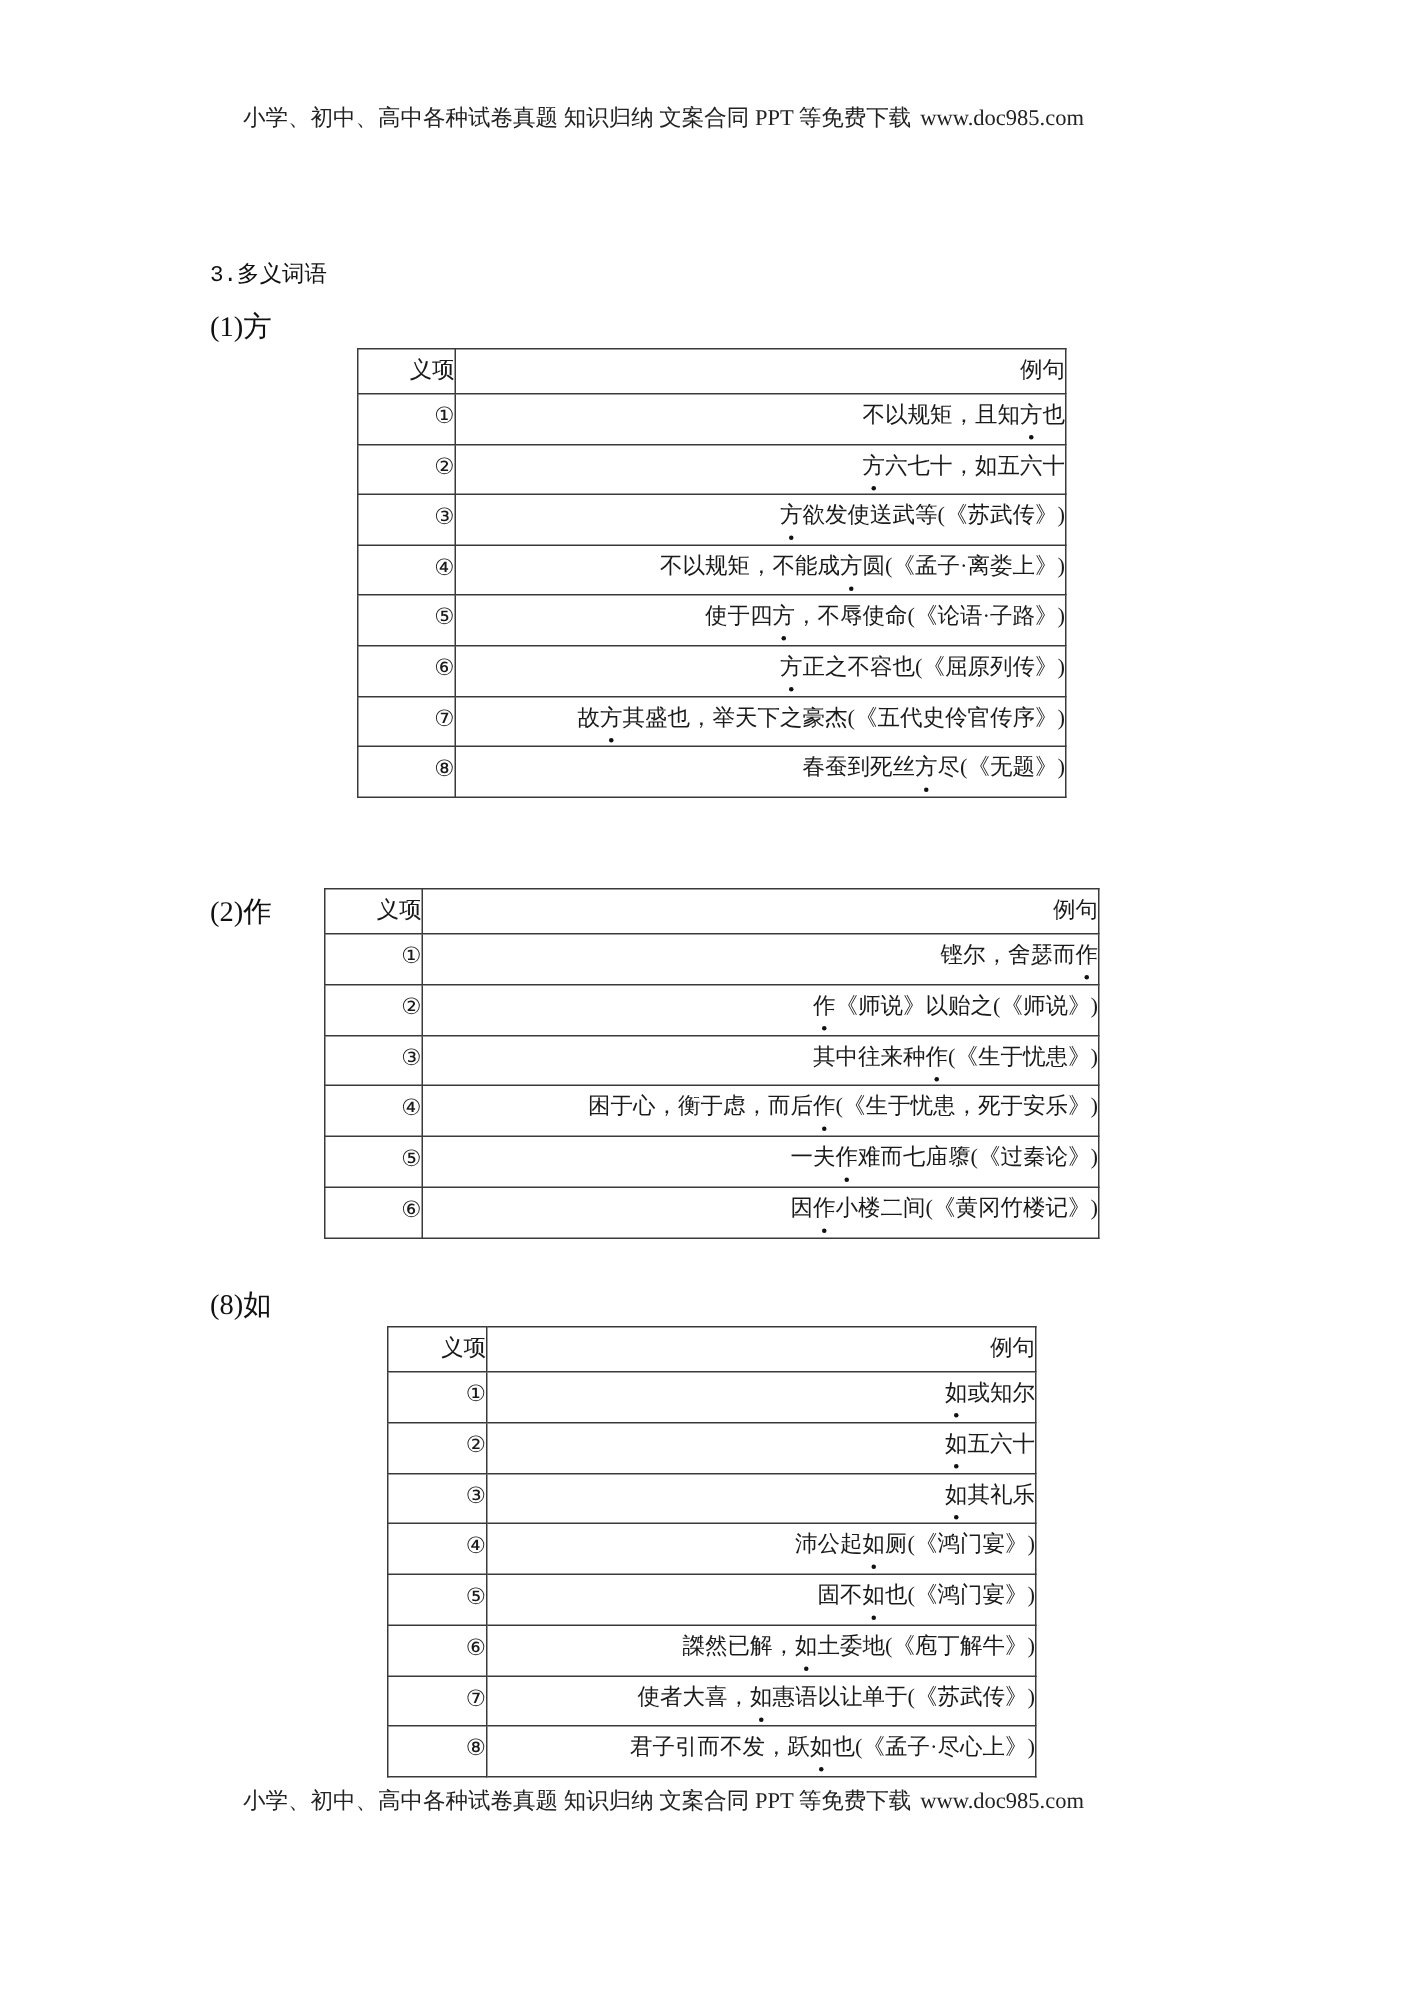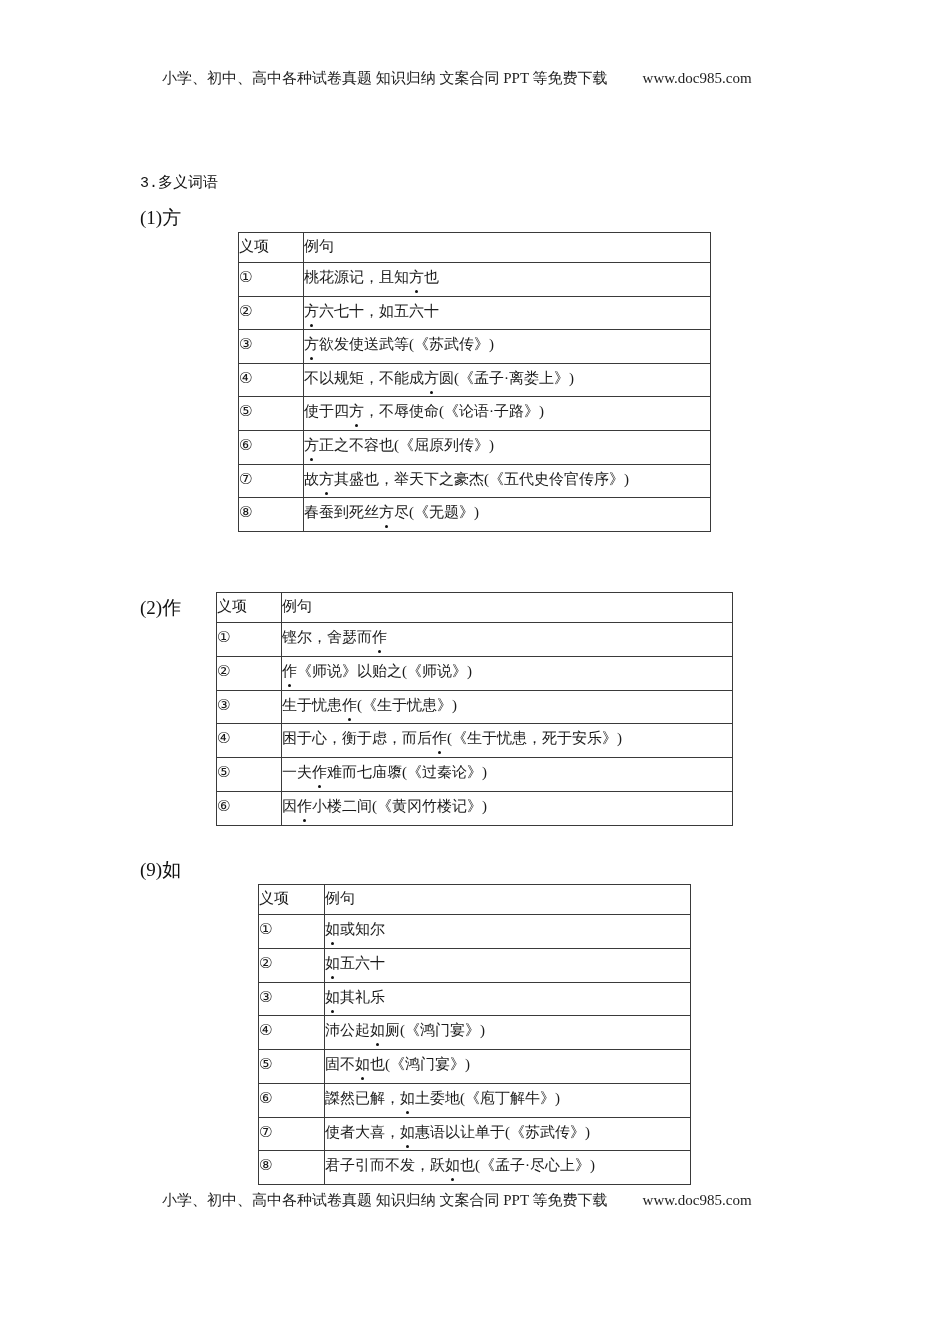"www.doc985.com" .header-line .site, .footer-line .site { margin-left: 35px -> 6px }
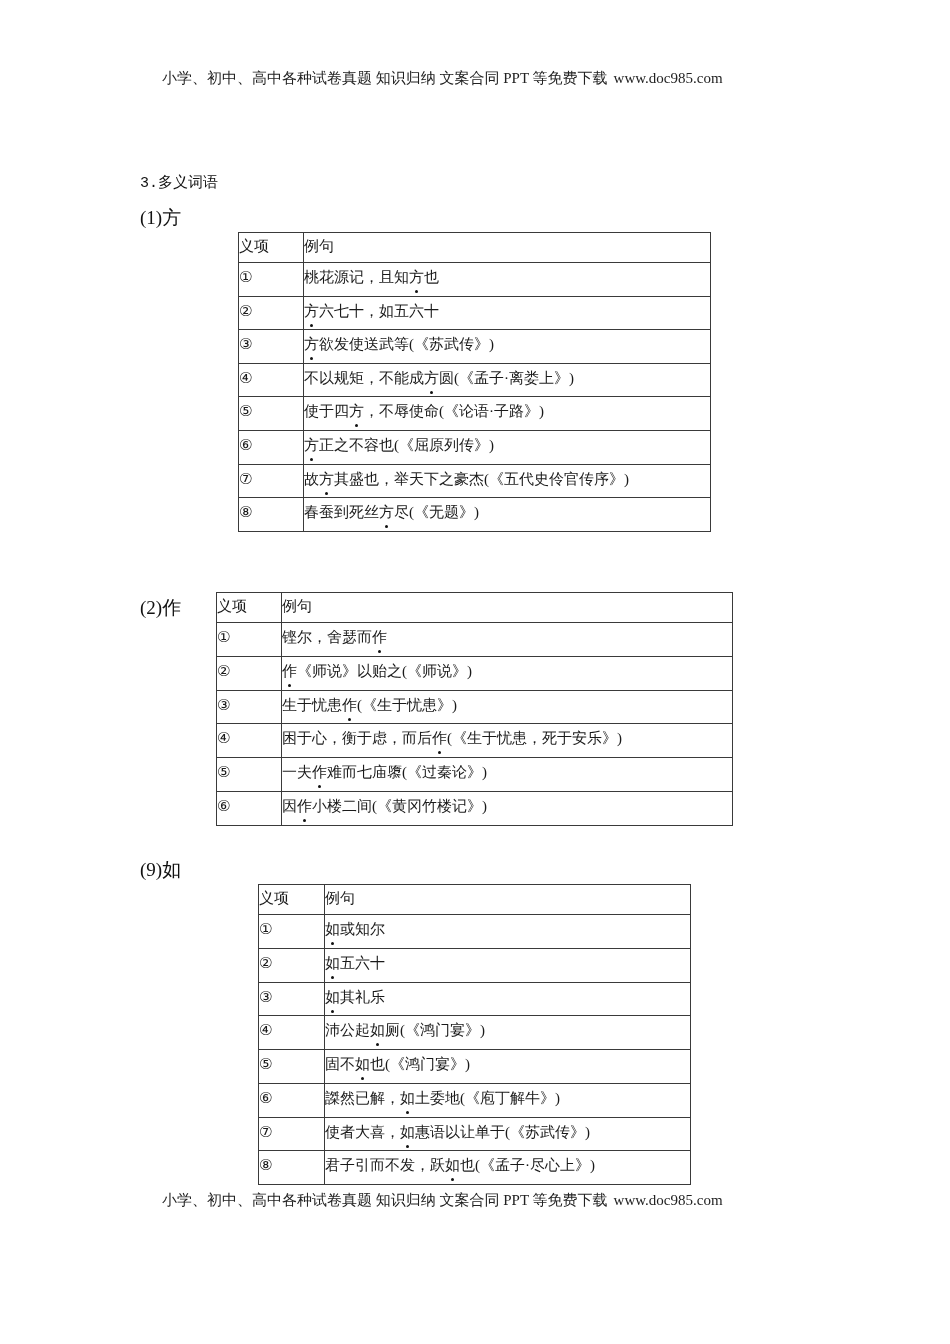"义项" table.sense-table td, table.sense-table th { text-align: left -> right }
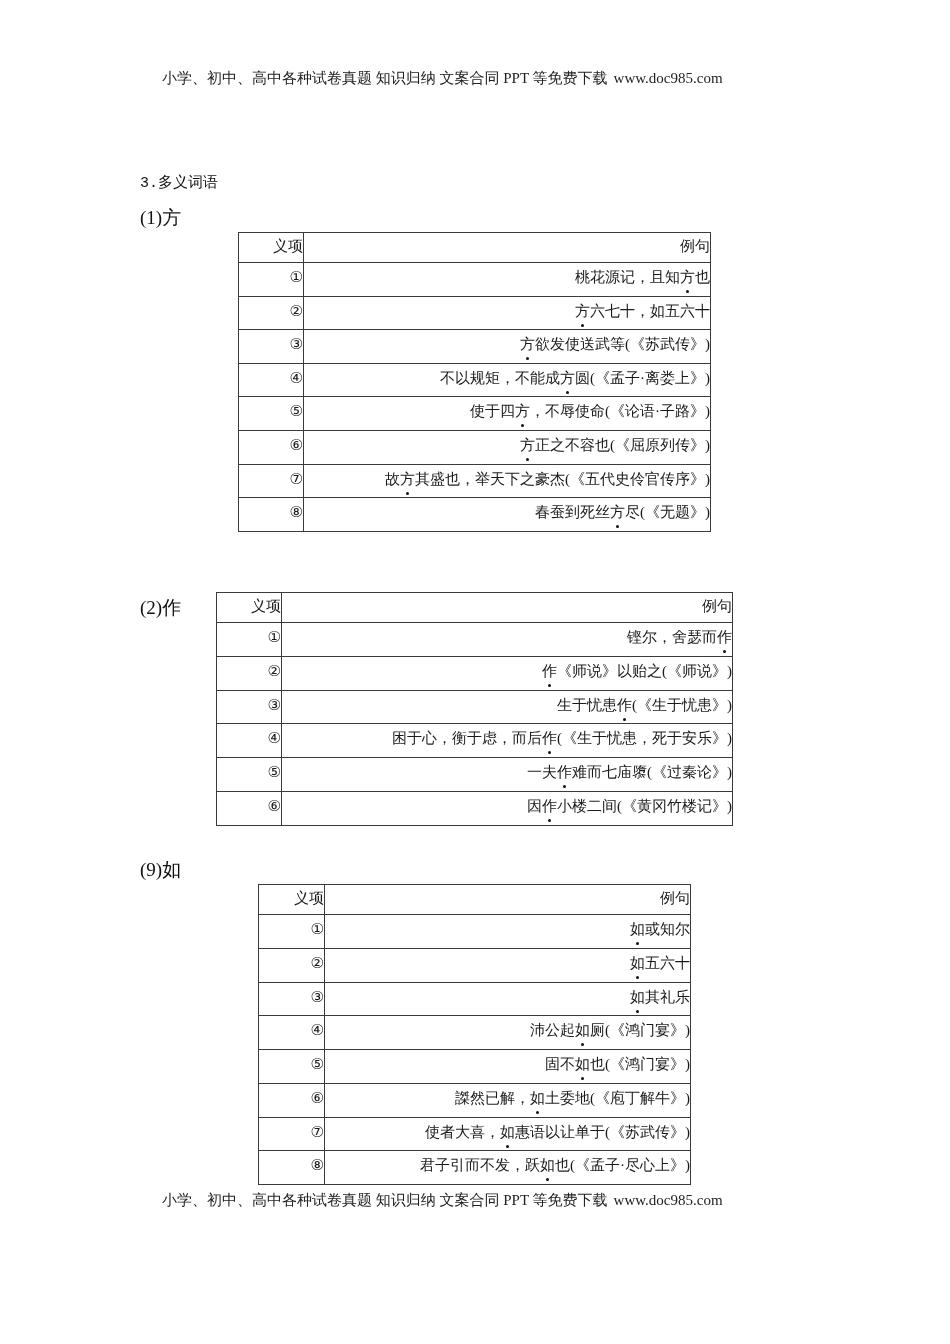"桃花源记，且知" span { text: 桃花源记 -> 不以规矩 }
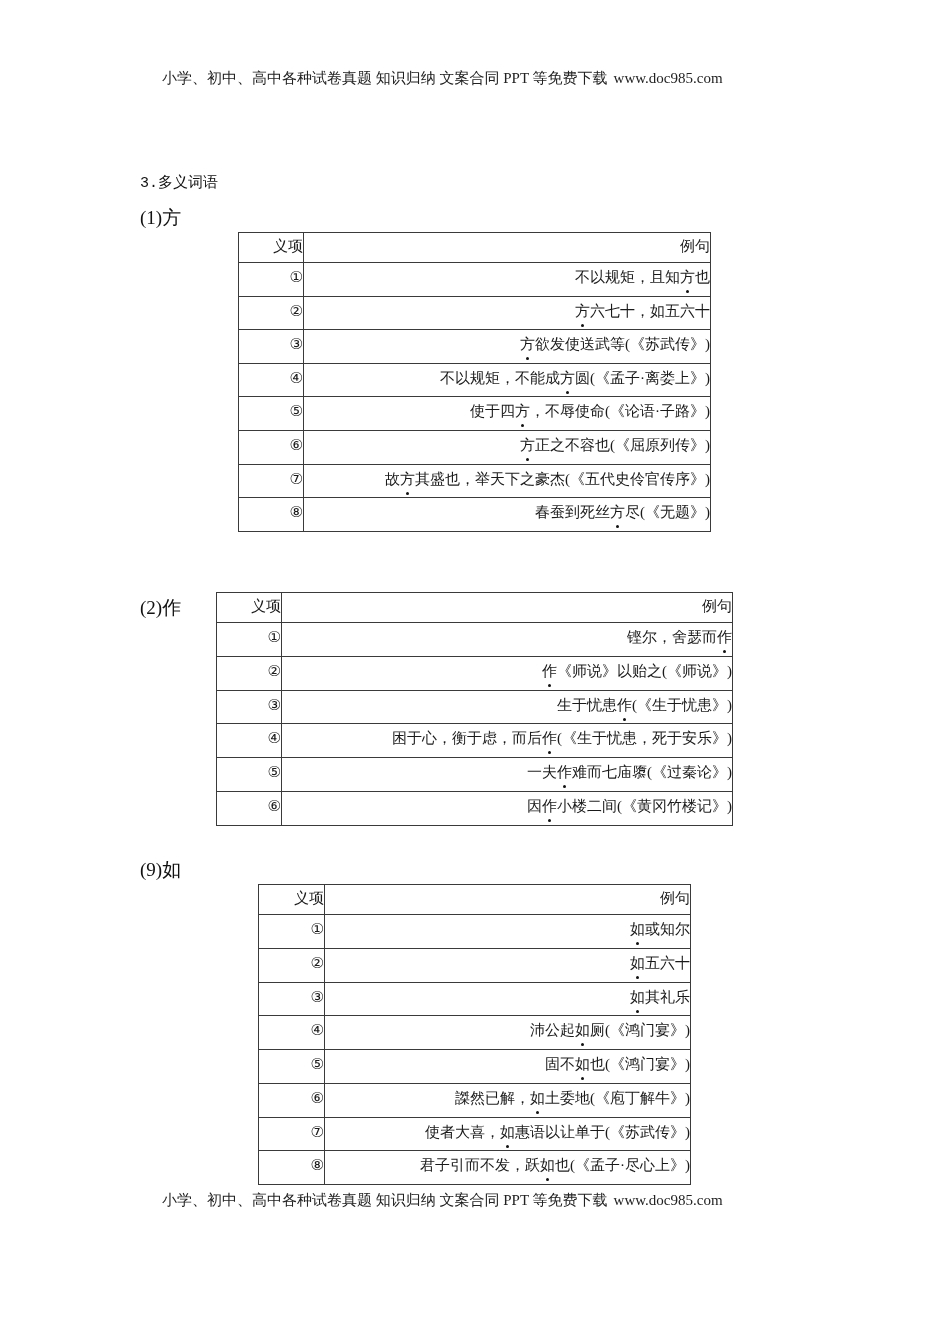"生于忧患" span { text: 生于忧患 -> 其中往来种 }
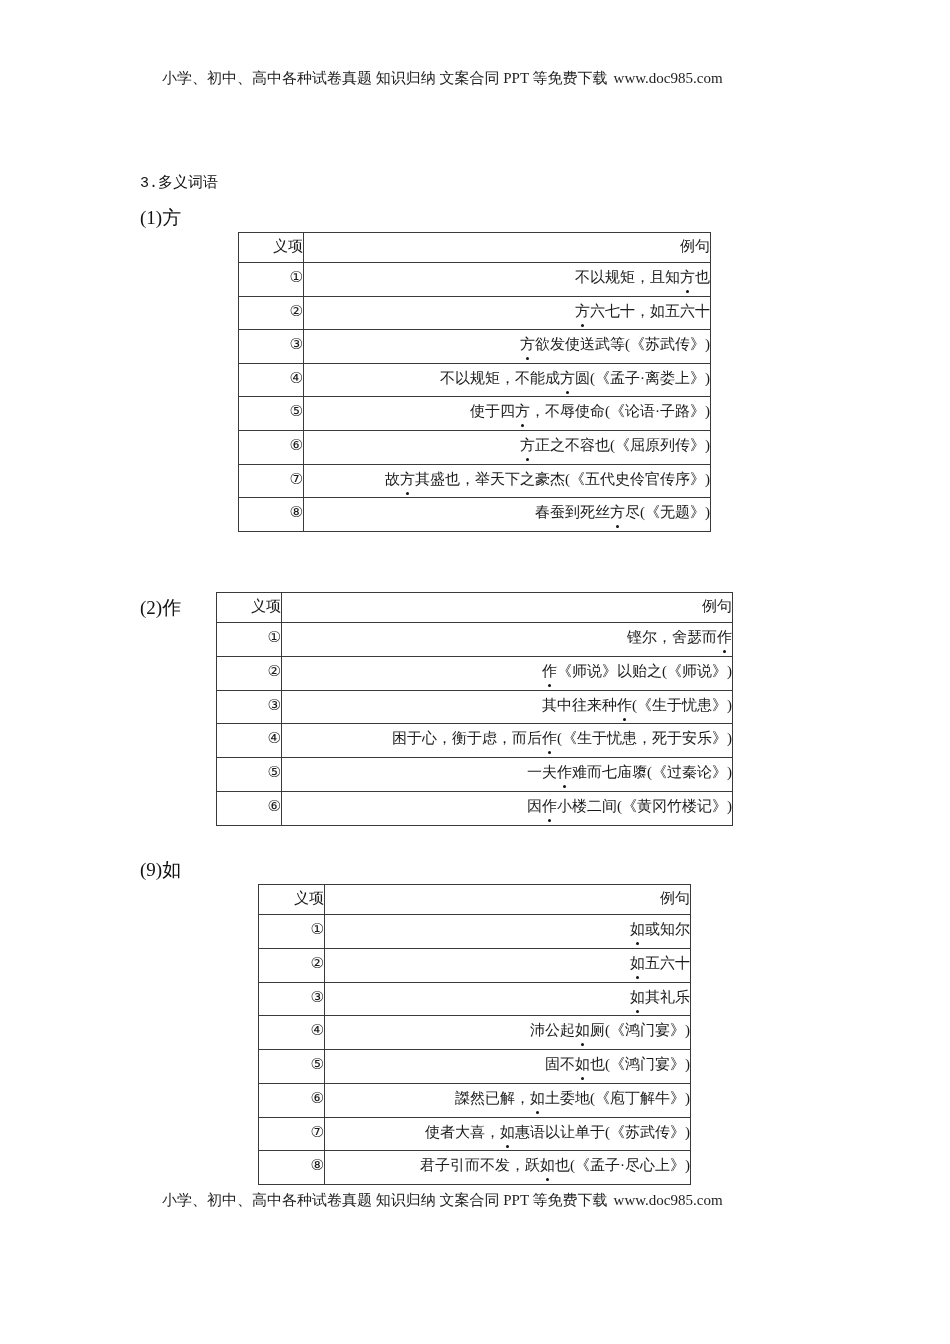"(9)如" div.section-title { text: 9 -> 8 }
